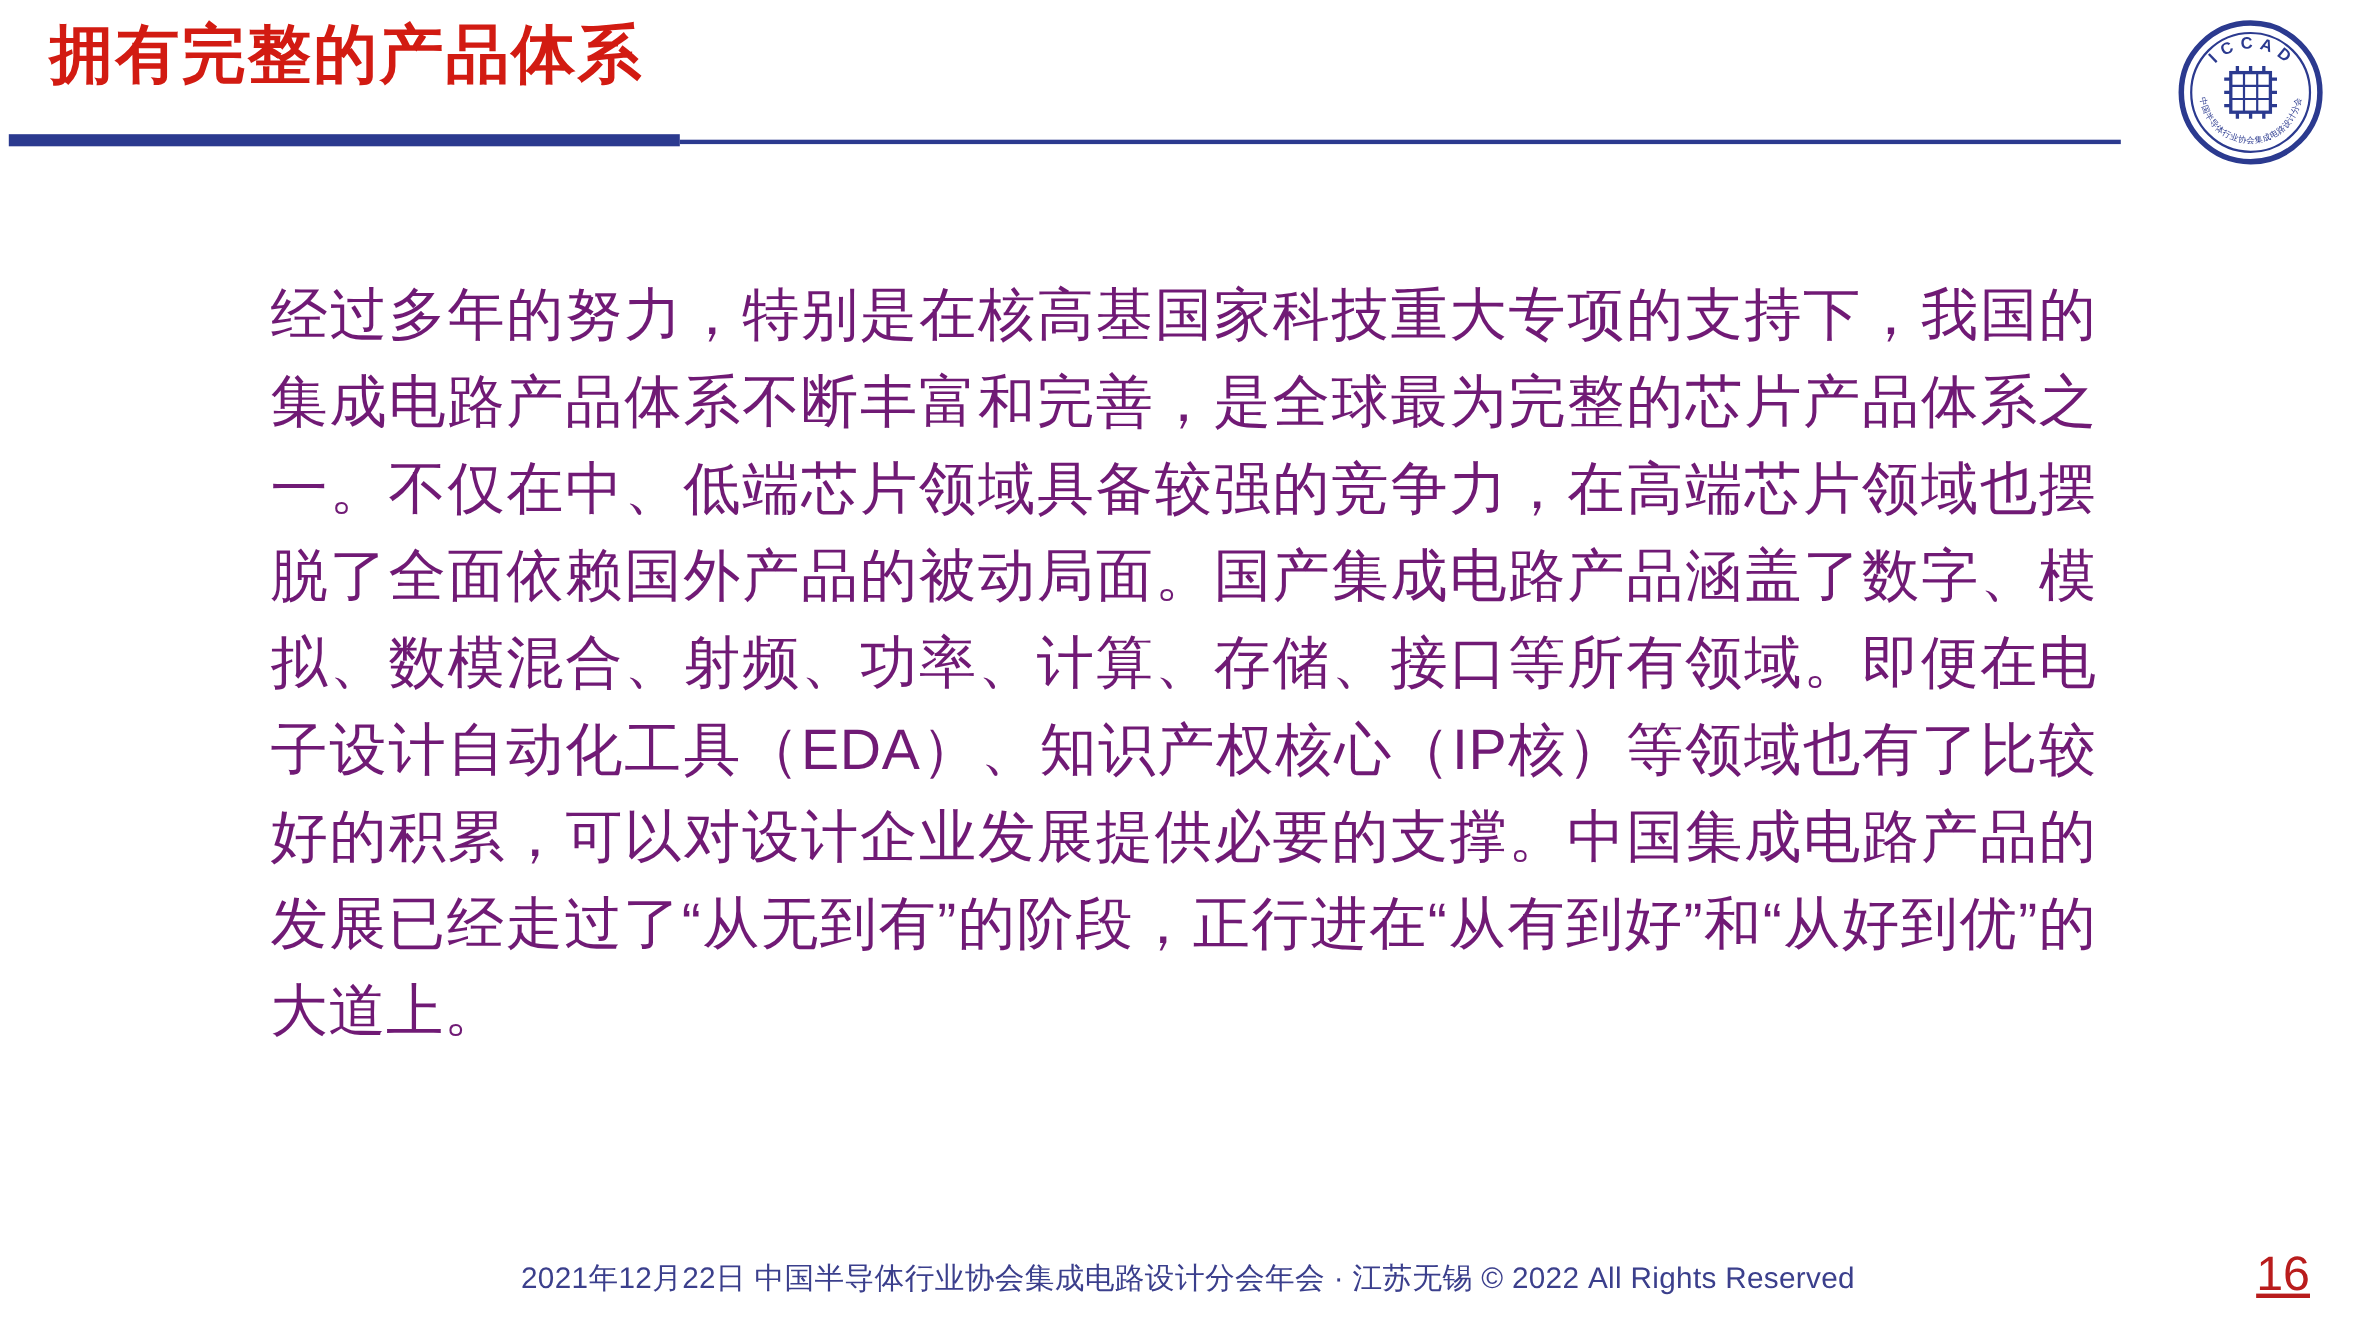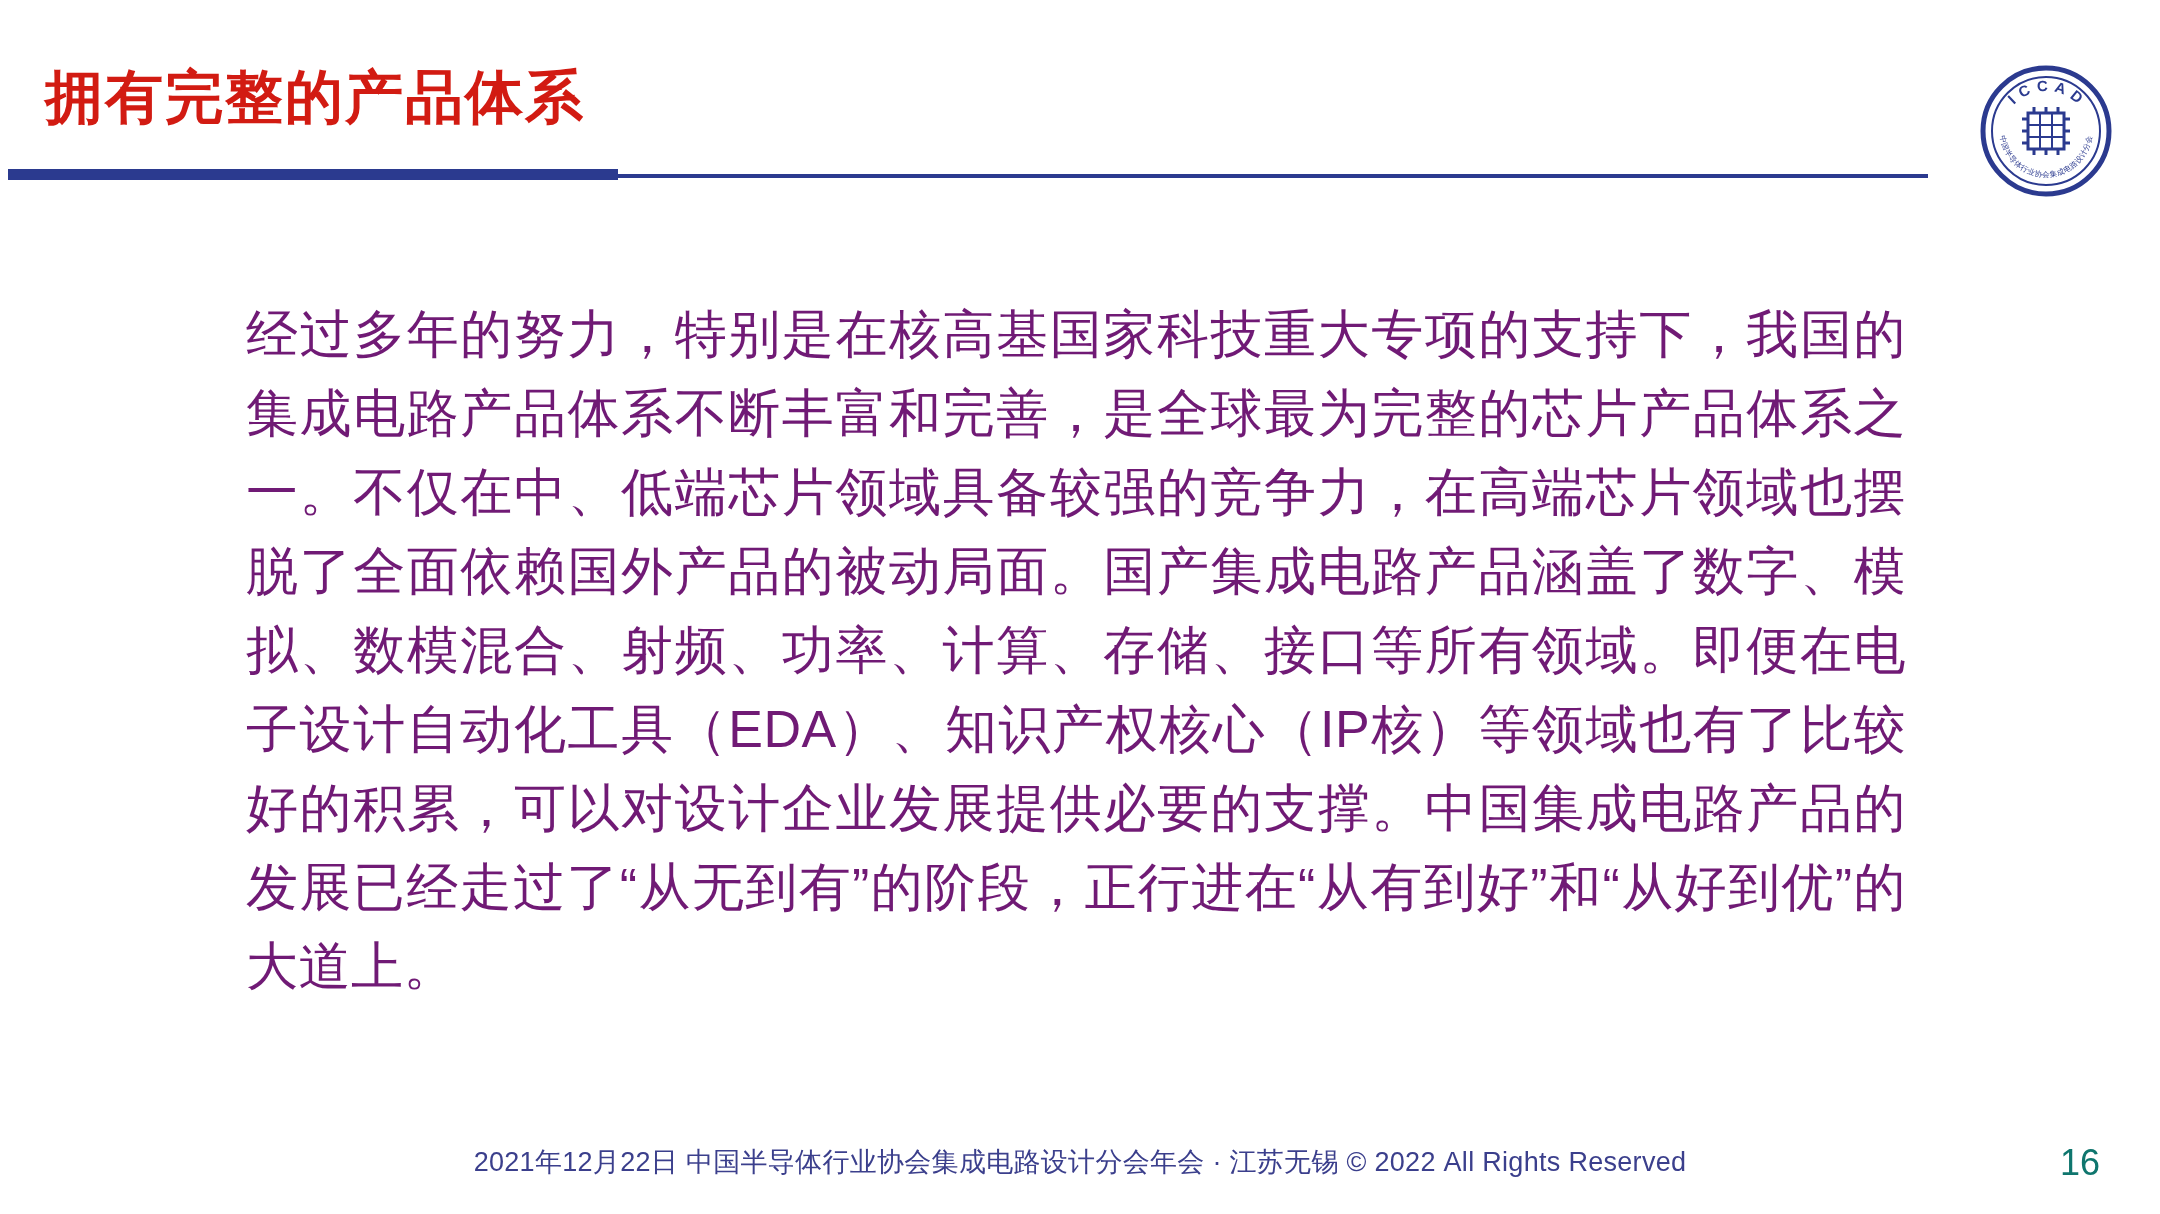"拥有完整的产品体系" .slide { margin-top: 47px -> none }
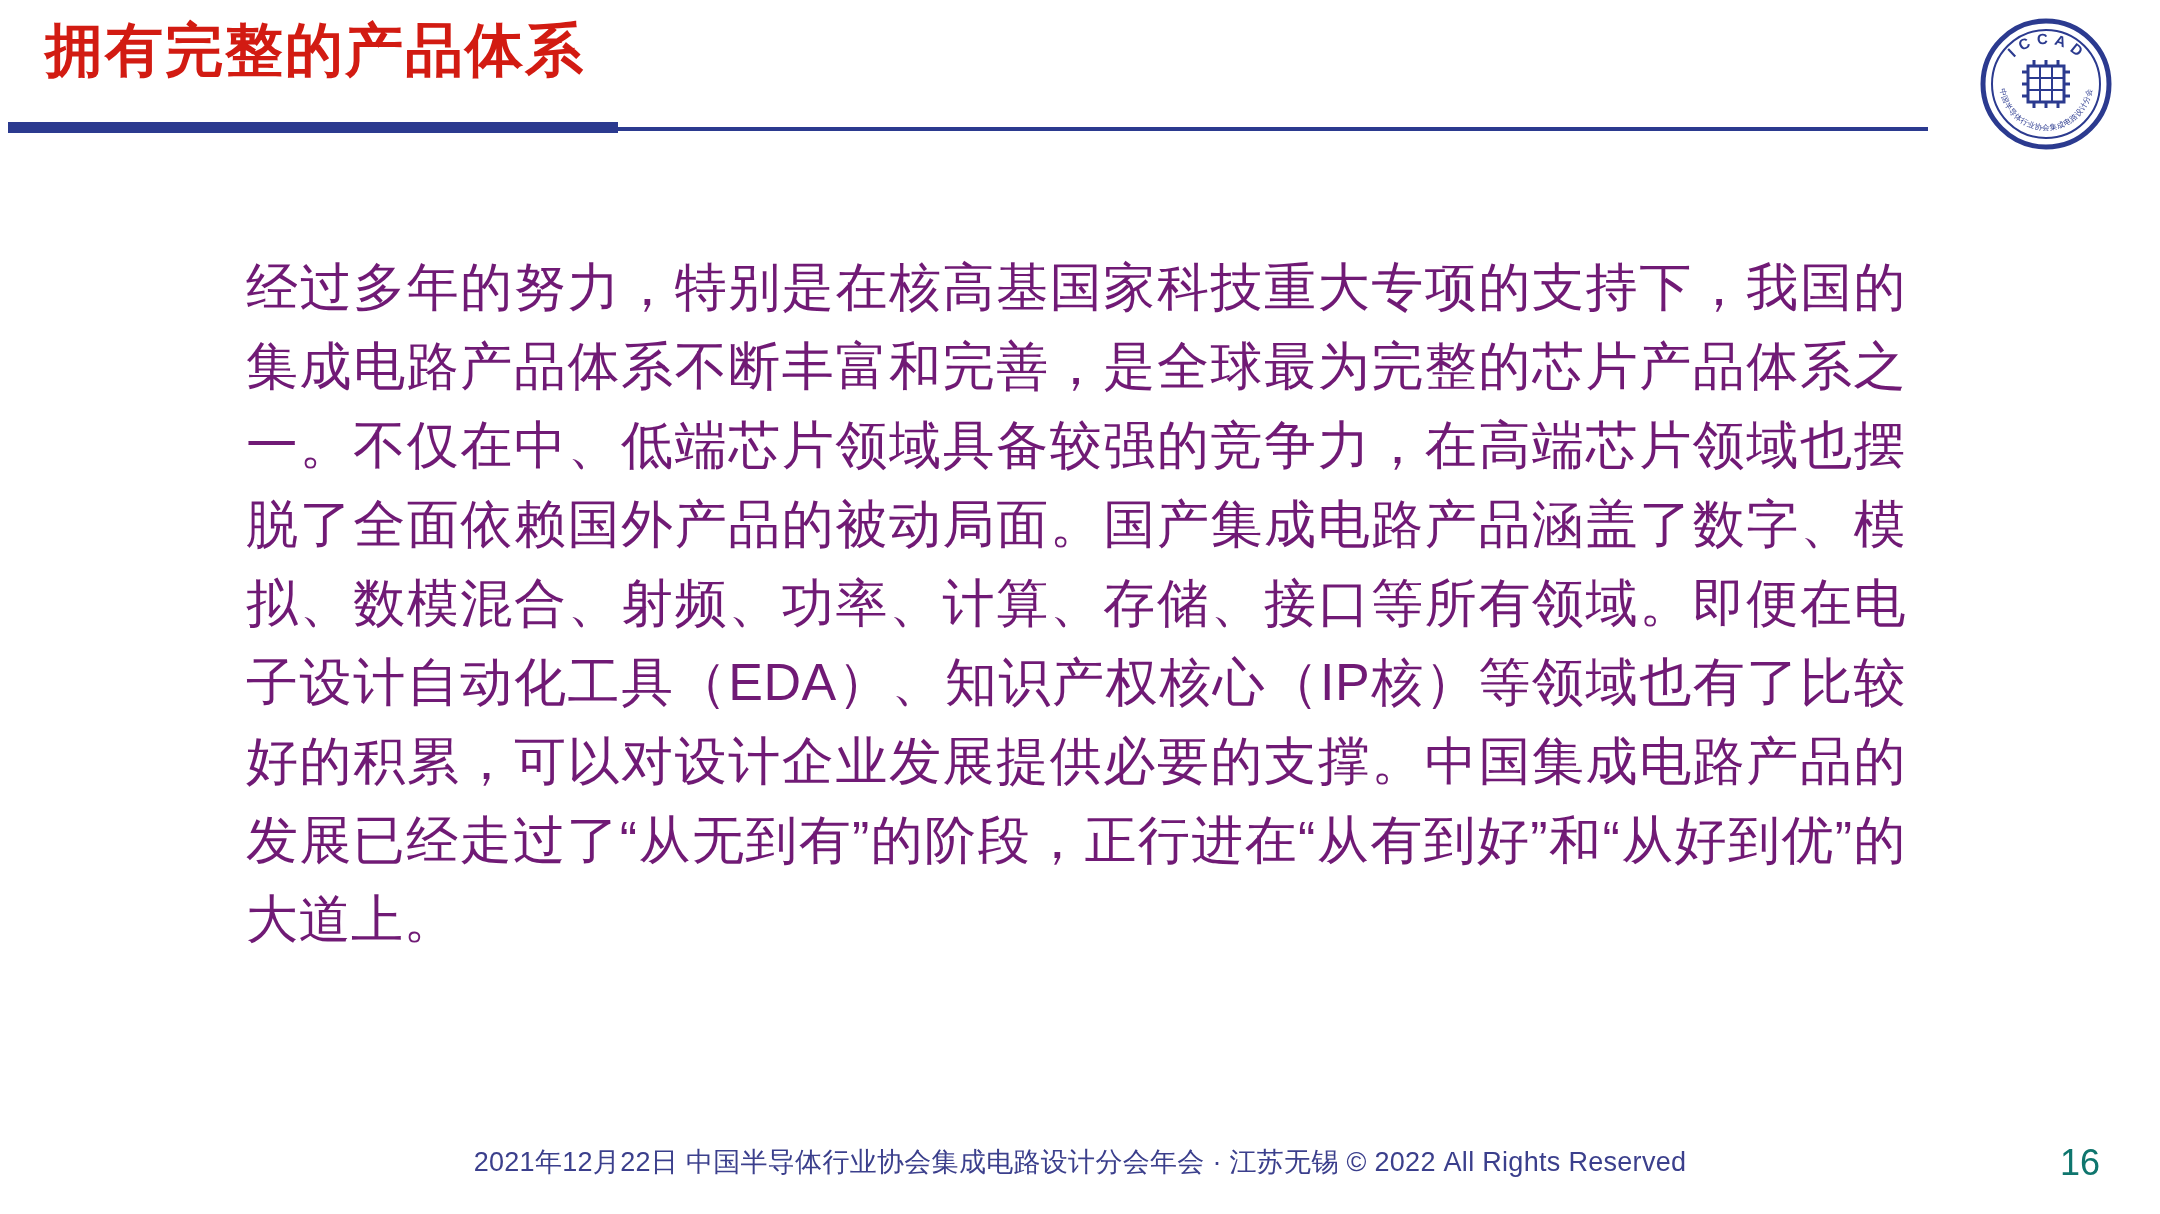"16" .page-number { color: #0f766e -> #b91c1c; font-size: 36px -> 44px; text-decoration: none -> underline }
